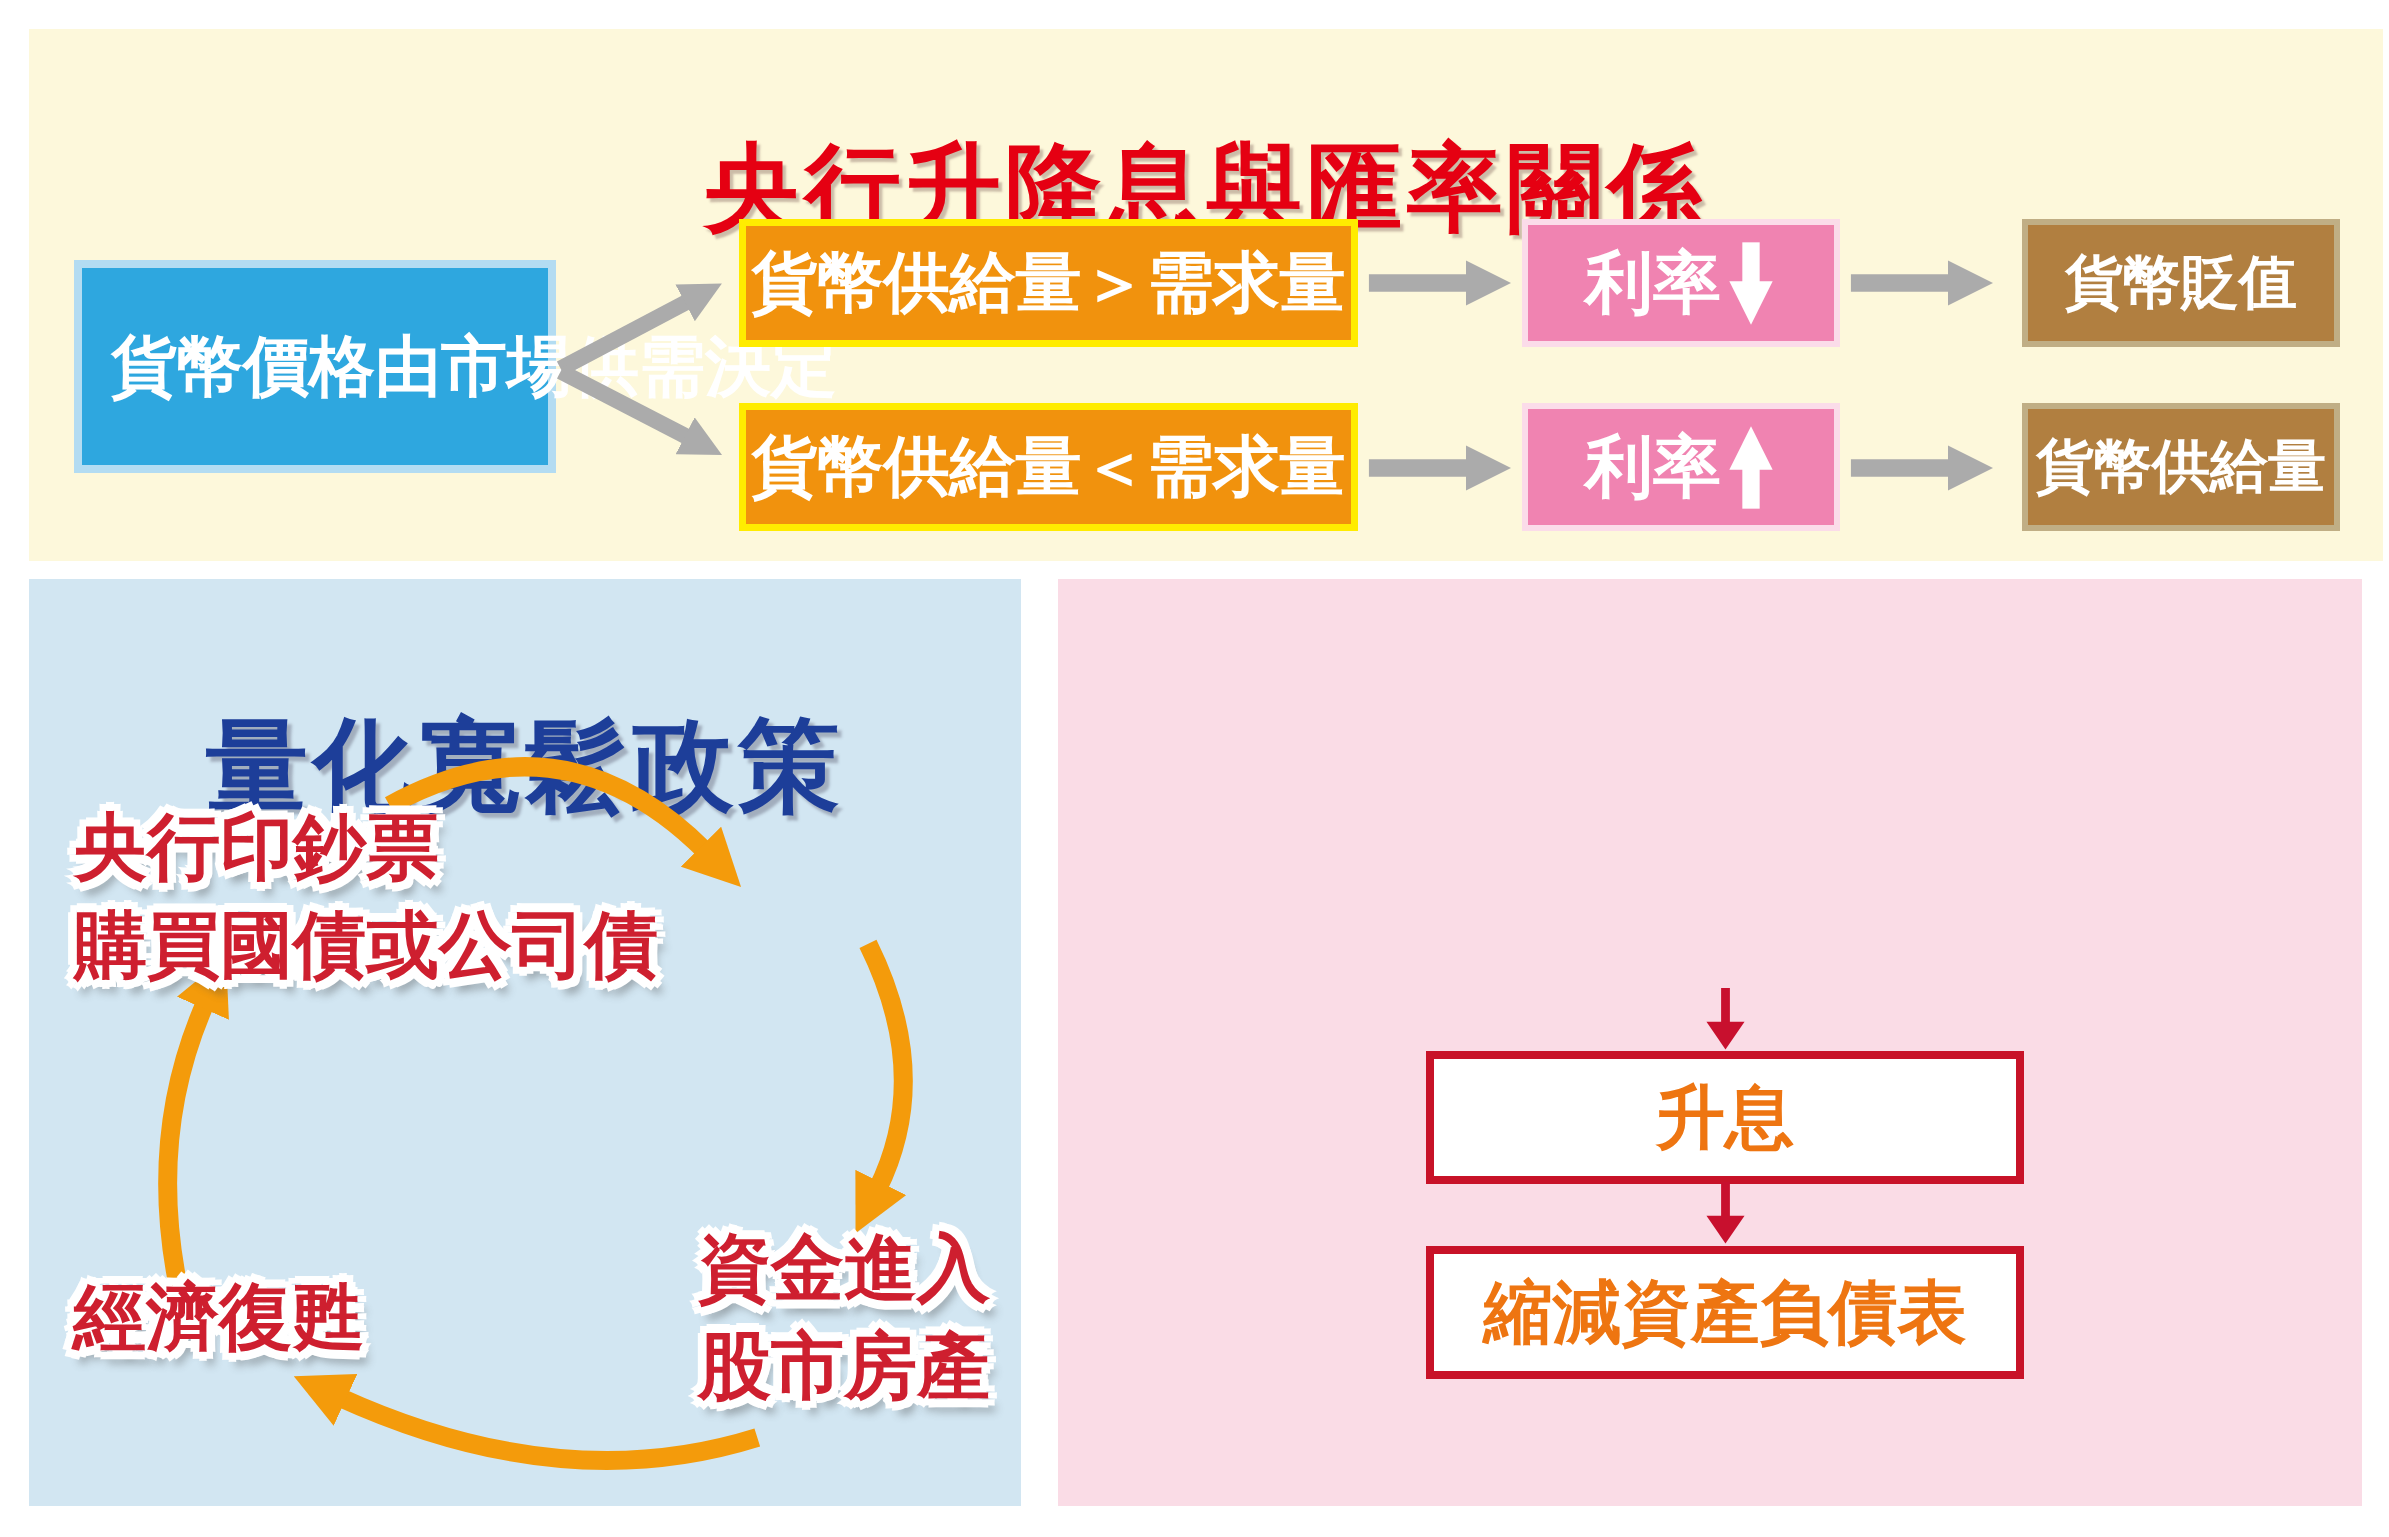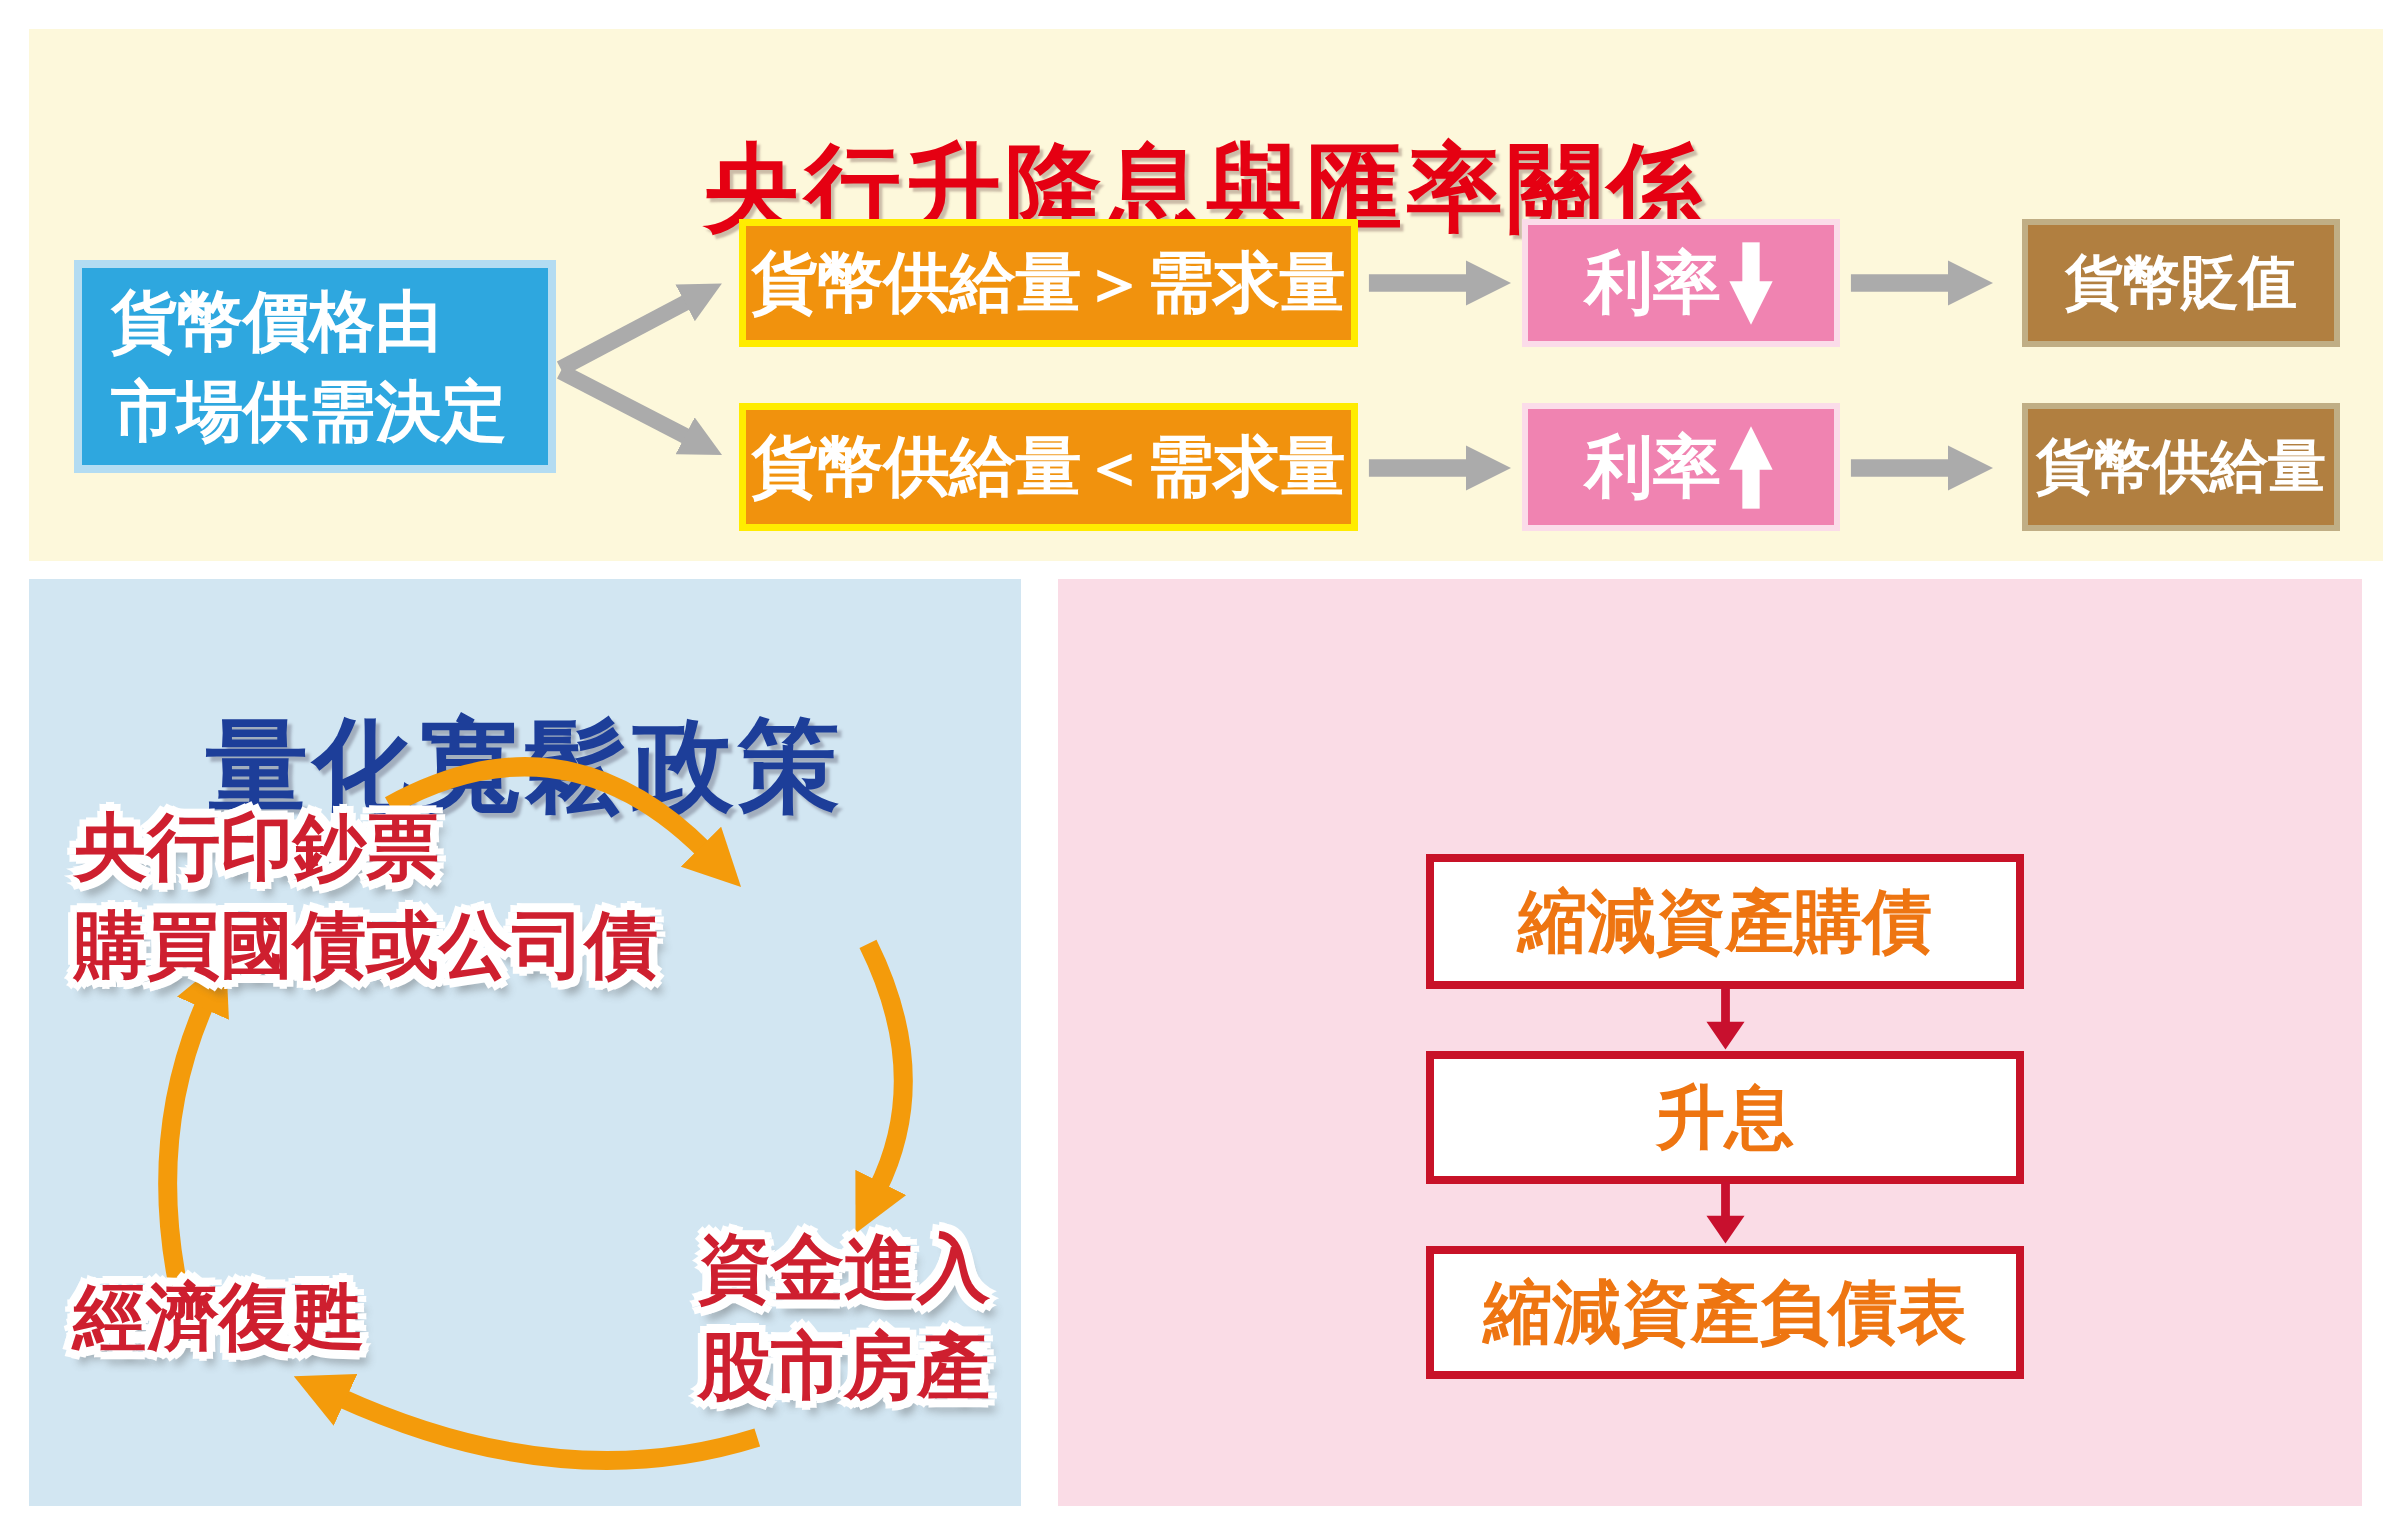"貨幣價格由" .blue-box .lines { flex-direction: column -> row }
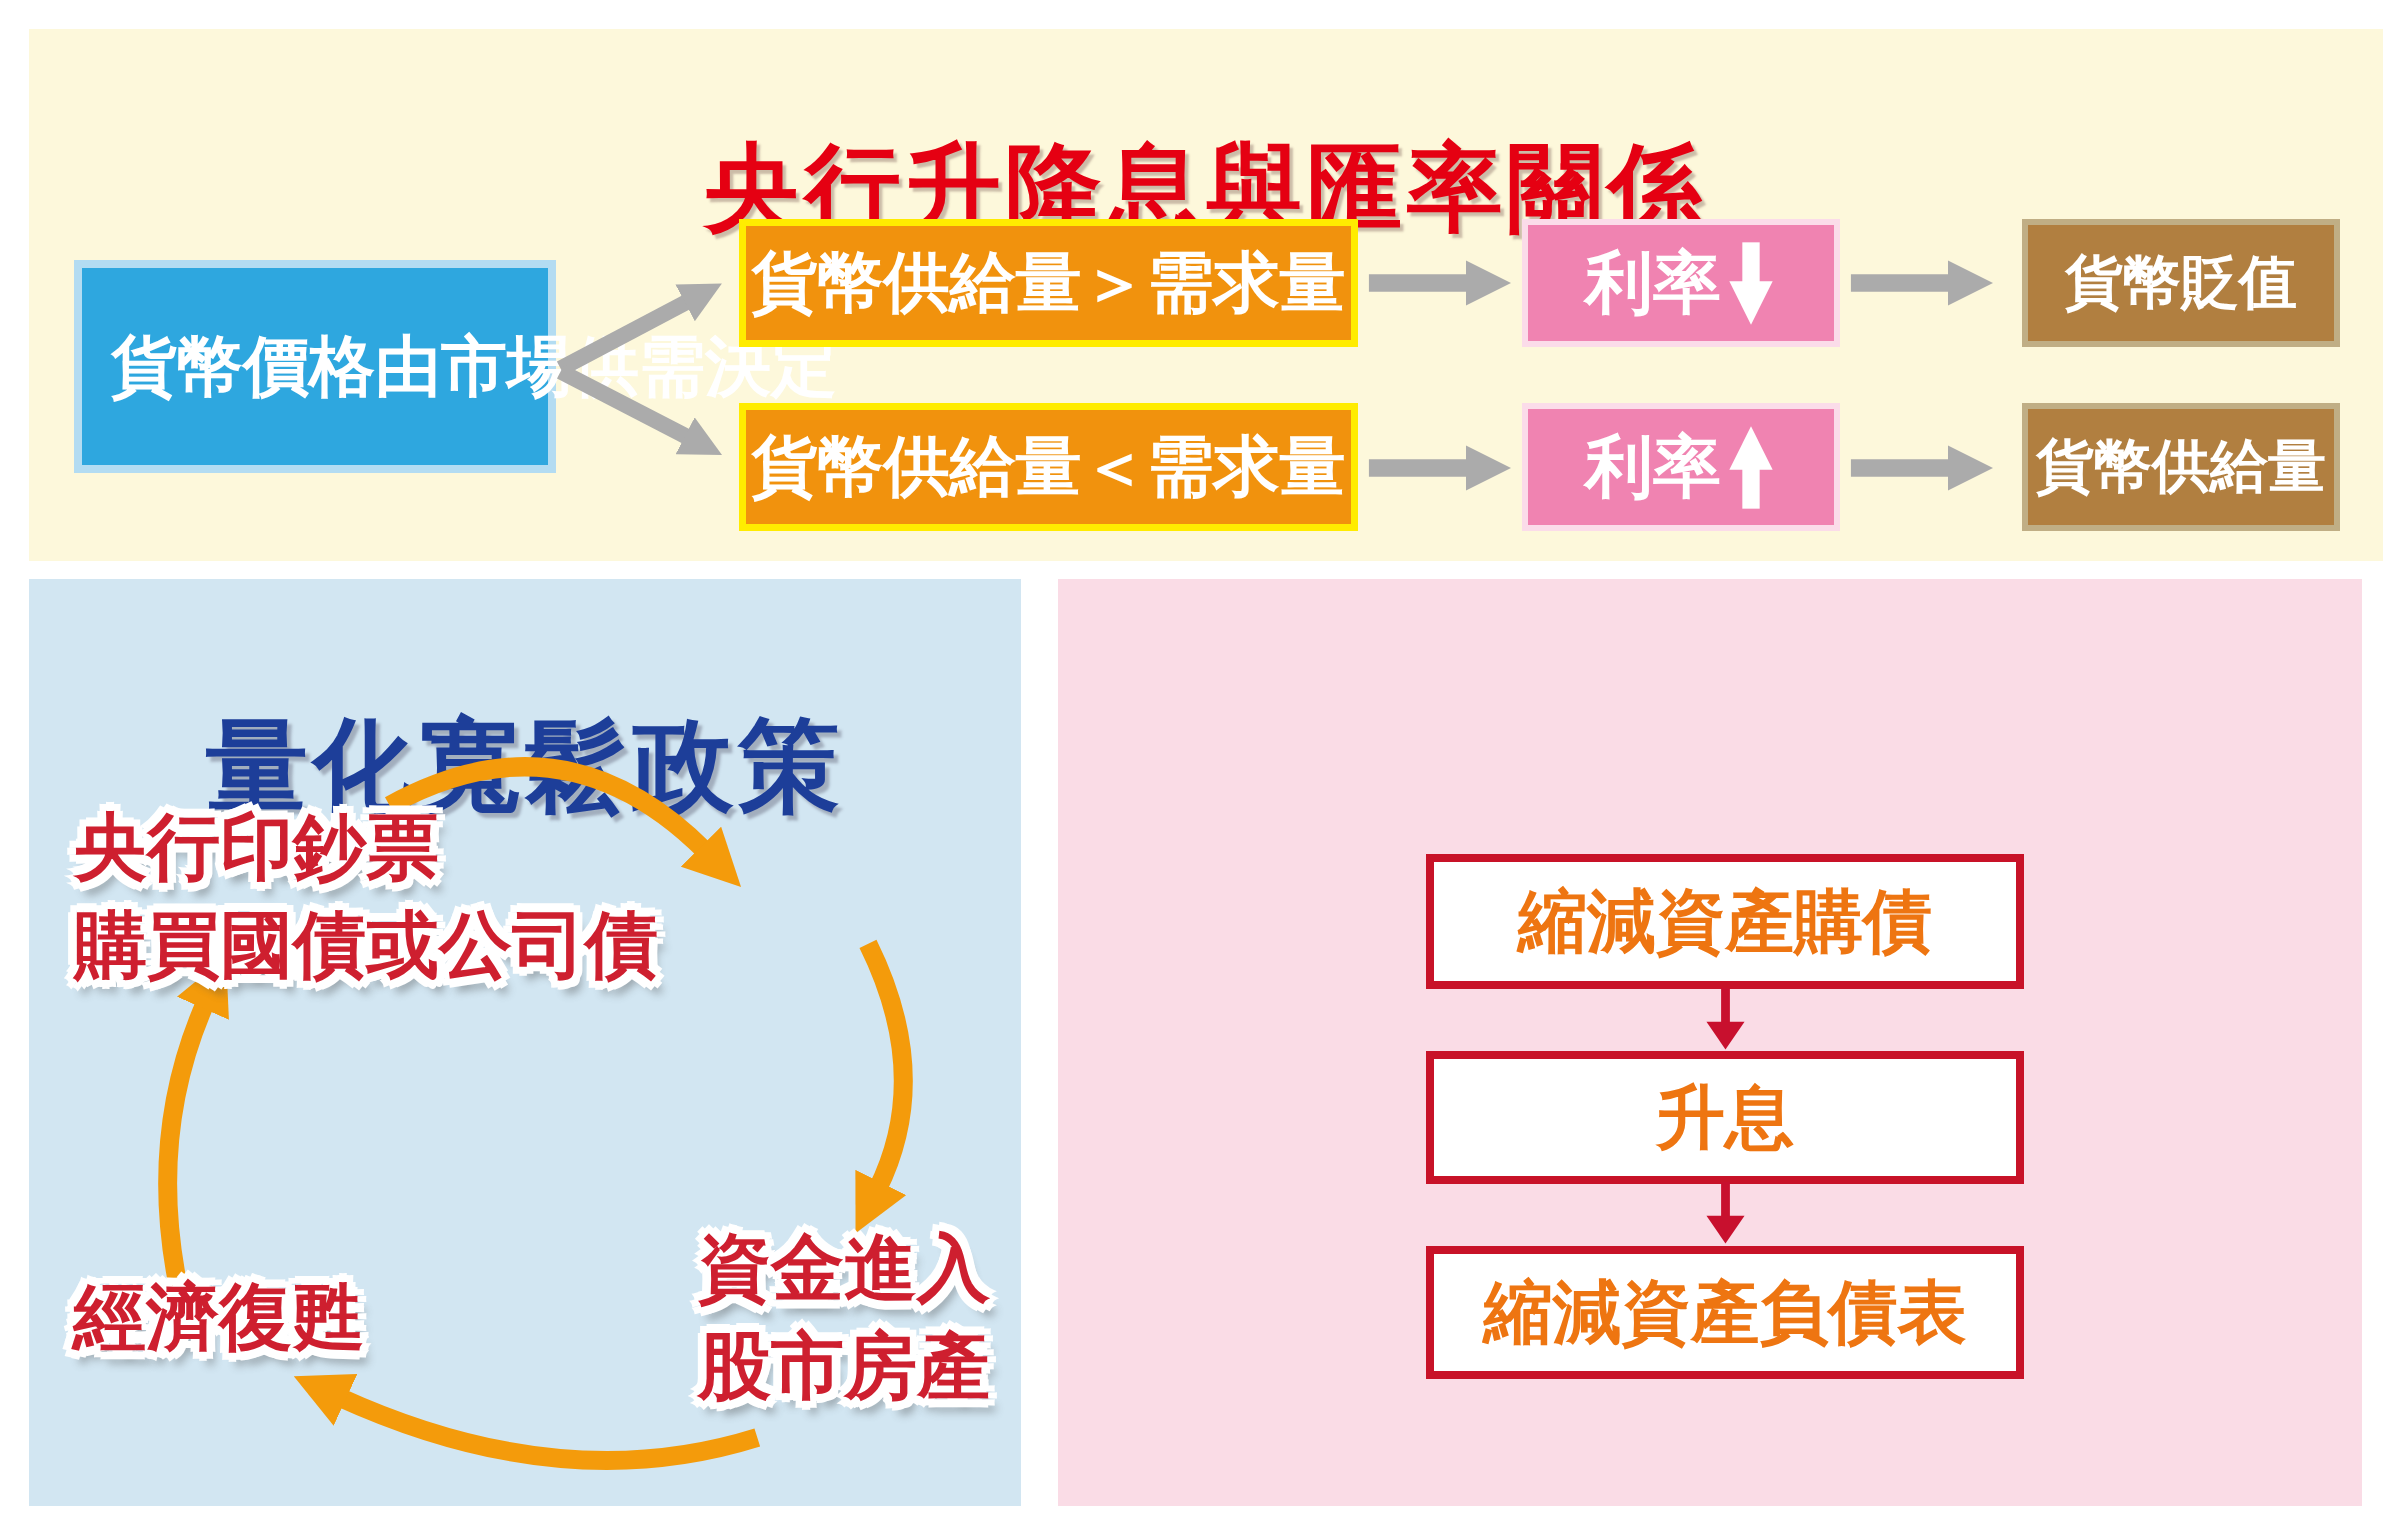"縮減資產購債" div.fed-box { html: <div> <span>縮減資產購債</span> </div> -> none }
